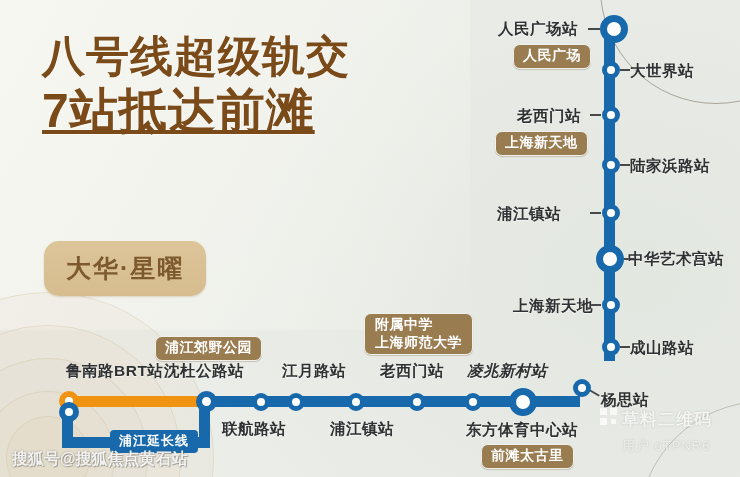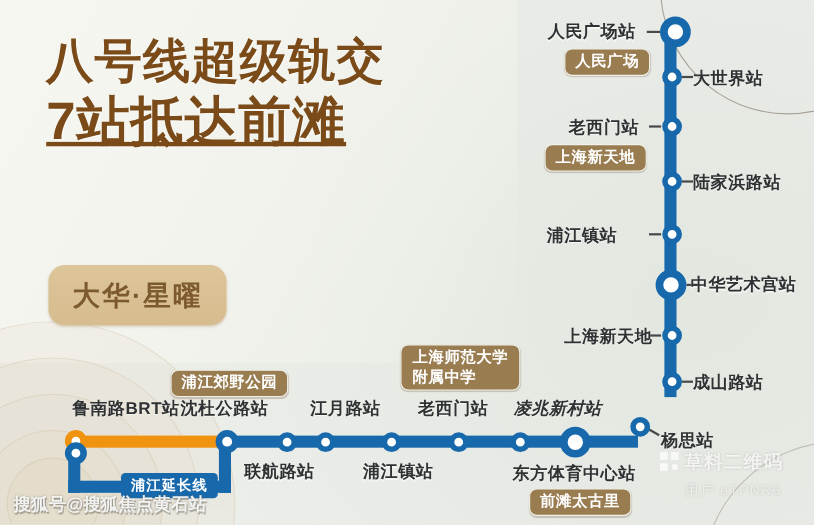"上海师范大学" div { order: before "附属中学" -> after "附属中学" }
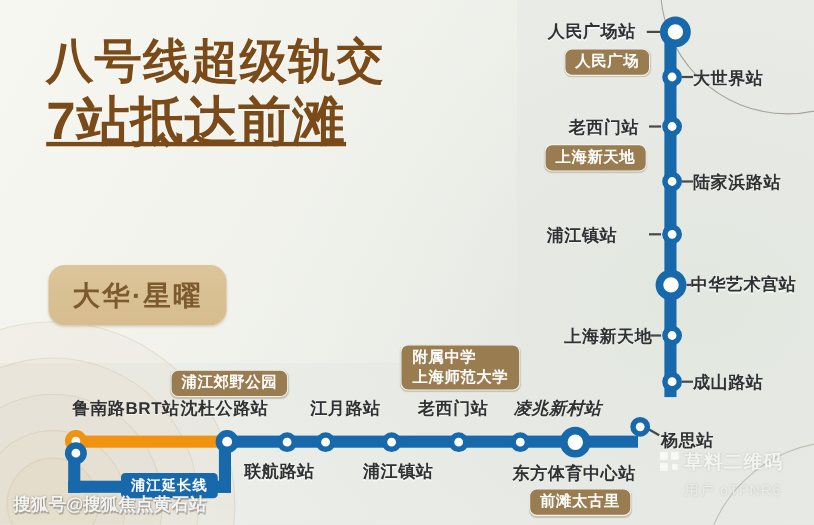"草料二维码" .wm-right .l1 { align-items: center -> none }
